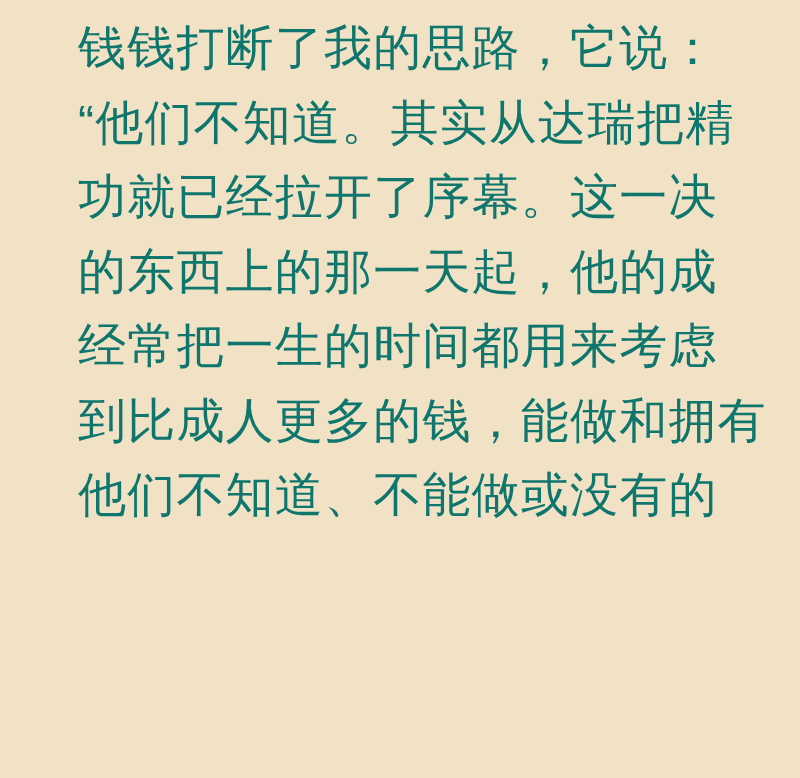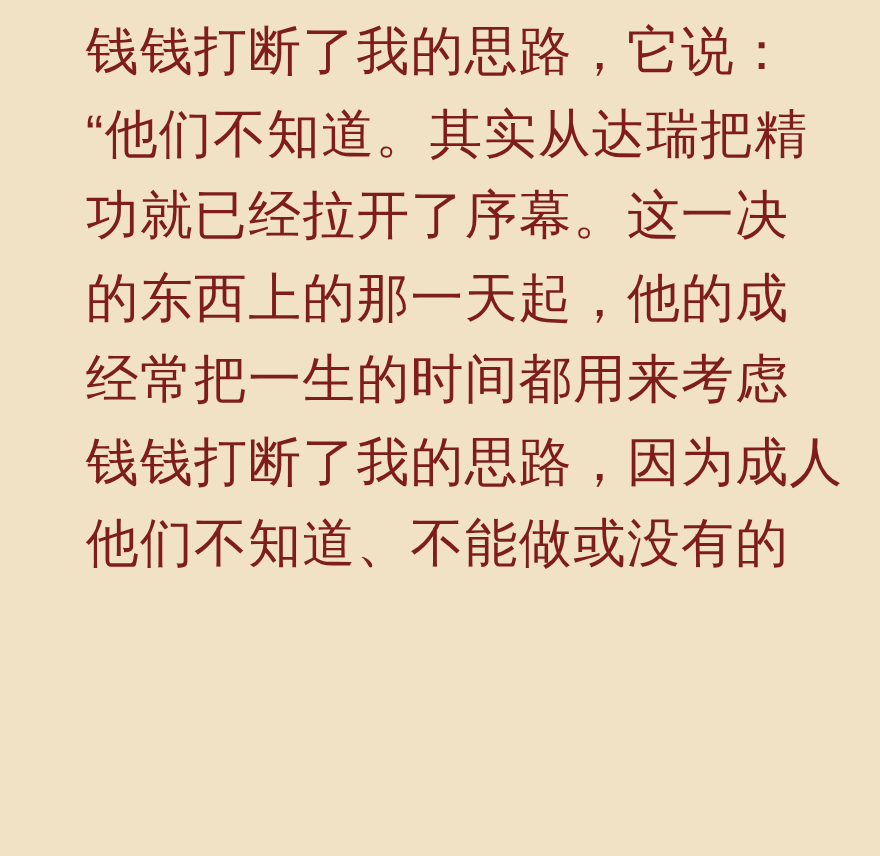"钱钱打断了我的思路，它说：" .text-line { color: #7f1d1d -> #0f766e }
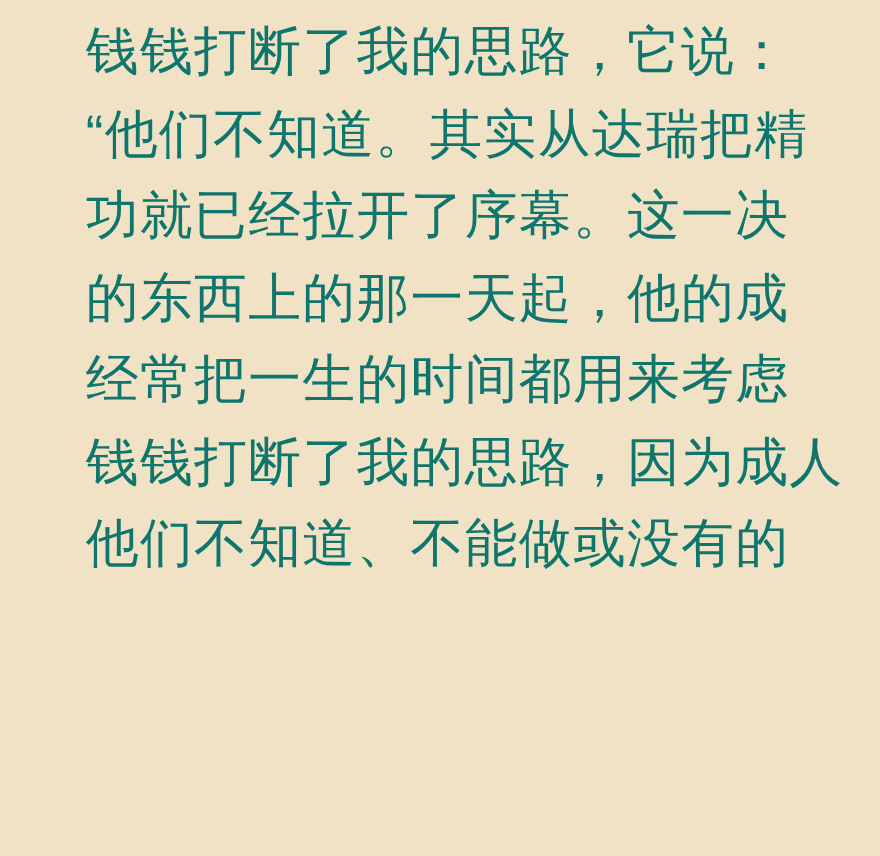"钱钱打断了我的思路，因为成人" div.text-line { text: 钱钱打断了我的思路，因为成人 -> 到比成人更多的钱，能做和拥有 }
